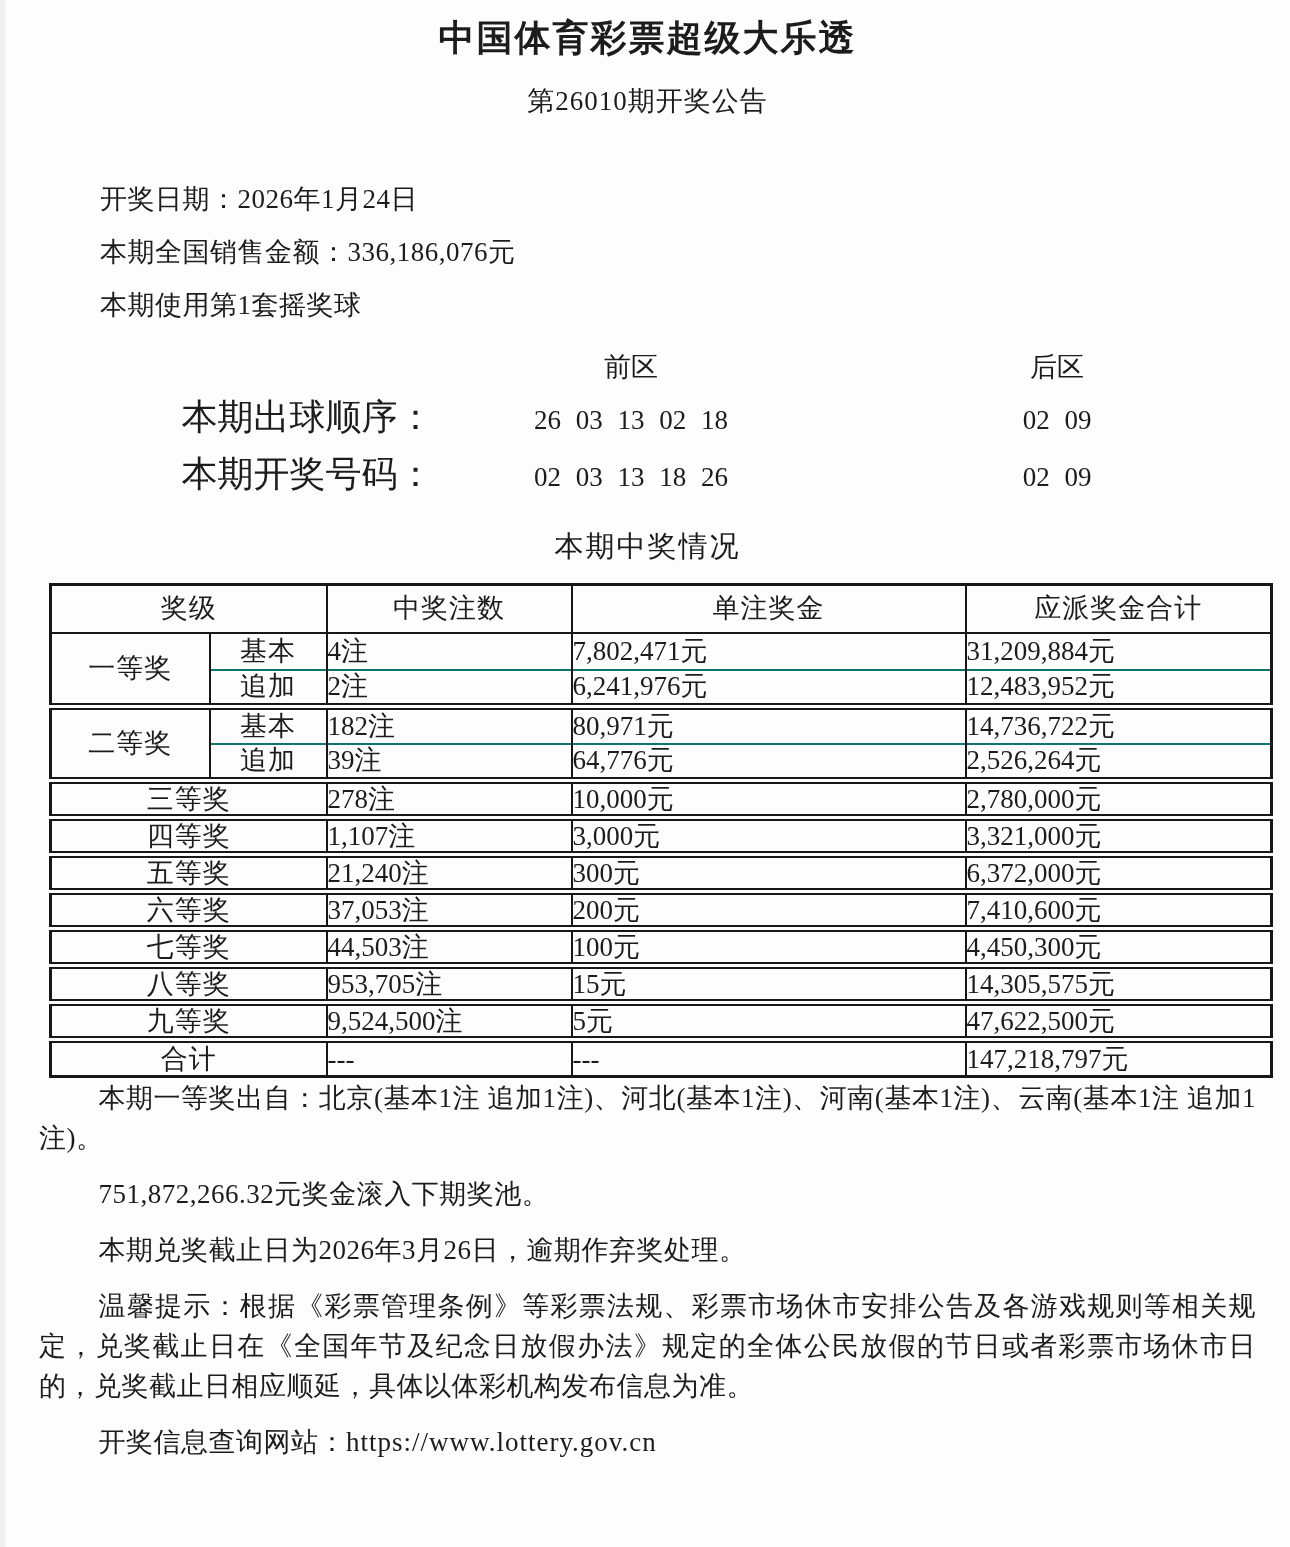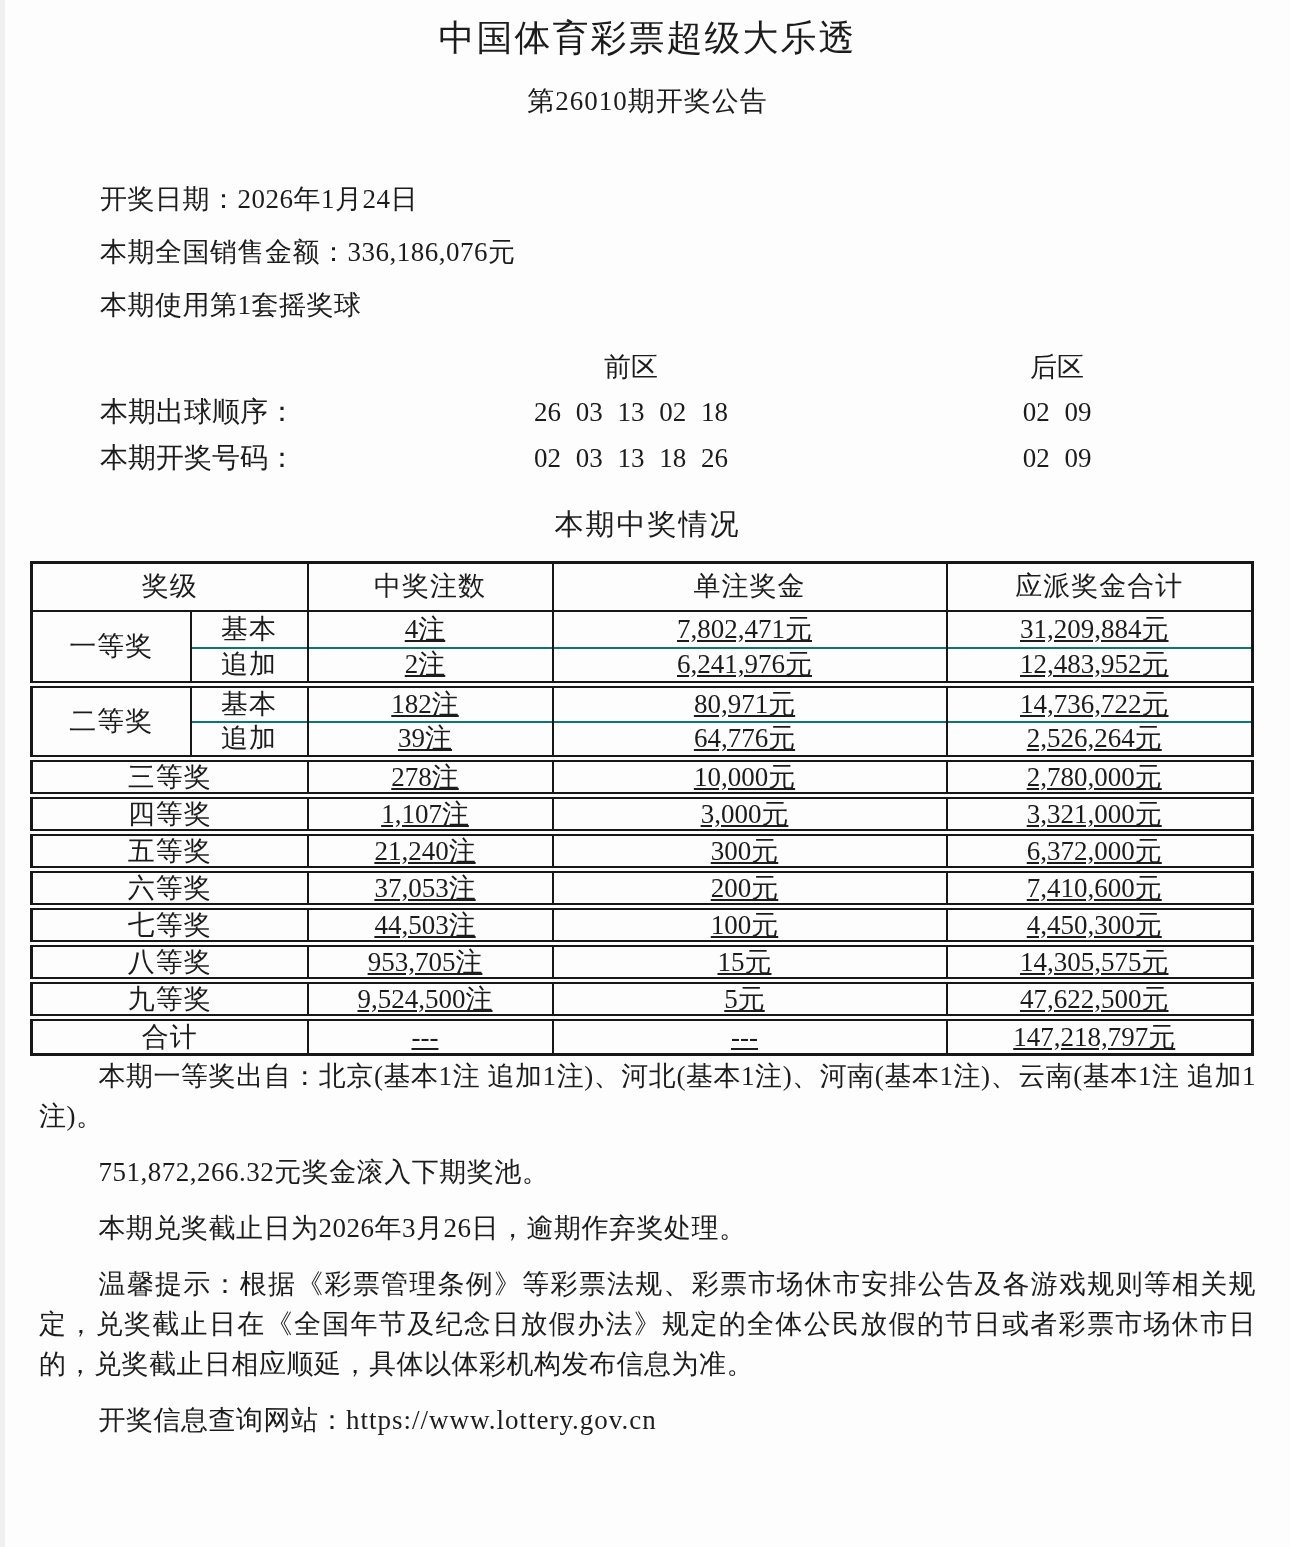"中国体育彩票超级大乐透" .doc-title { font-weight: normal -> bold }
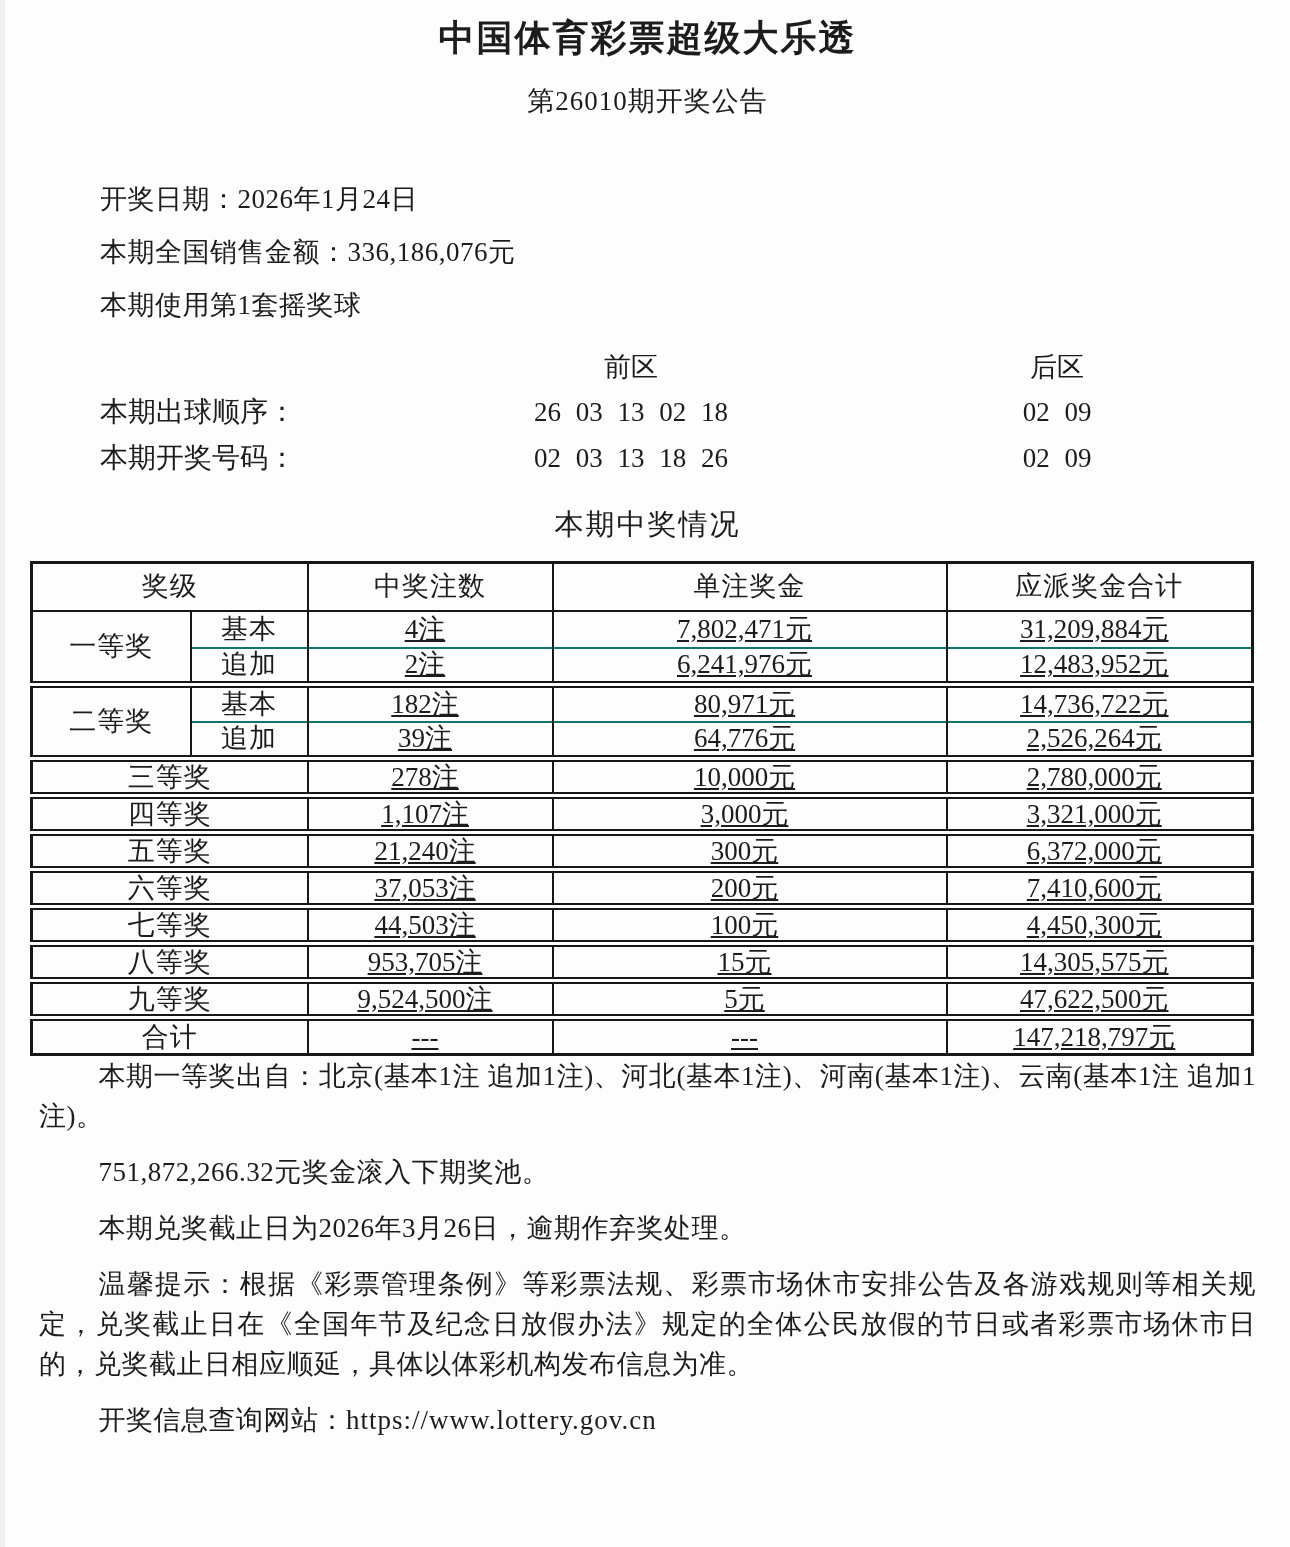"本期出球顺序：" .zone-row .z-label { font-size: 28px -> 36px; text-align: none -> center }
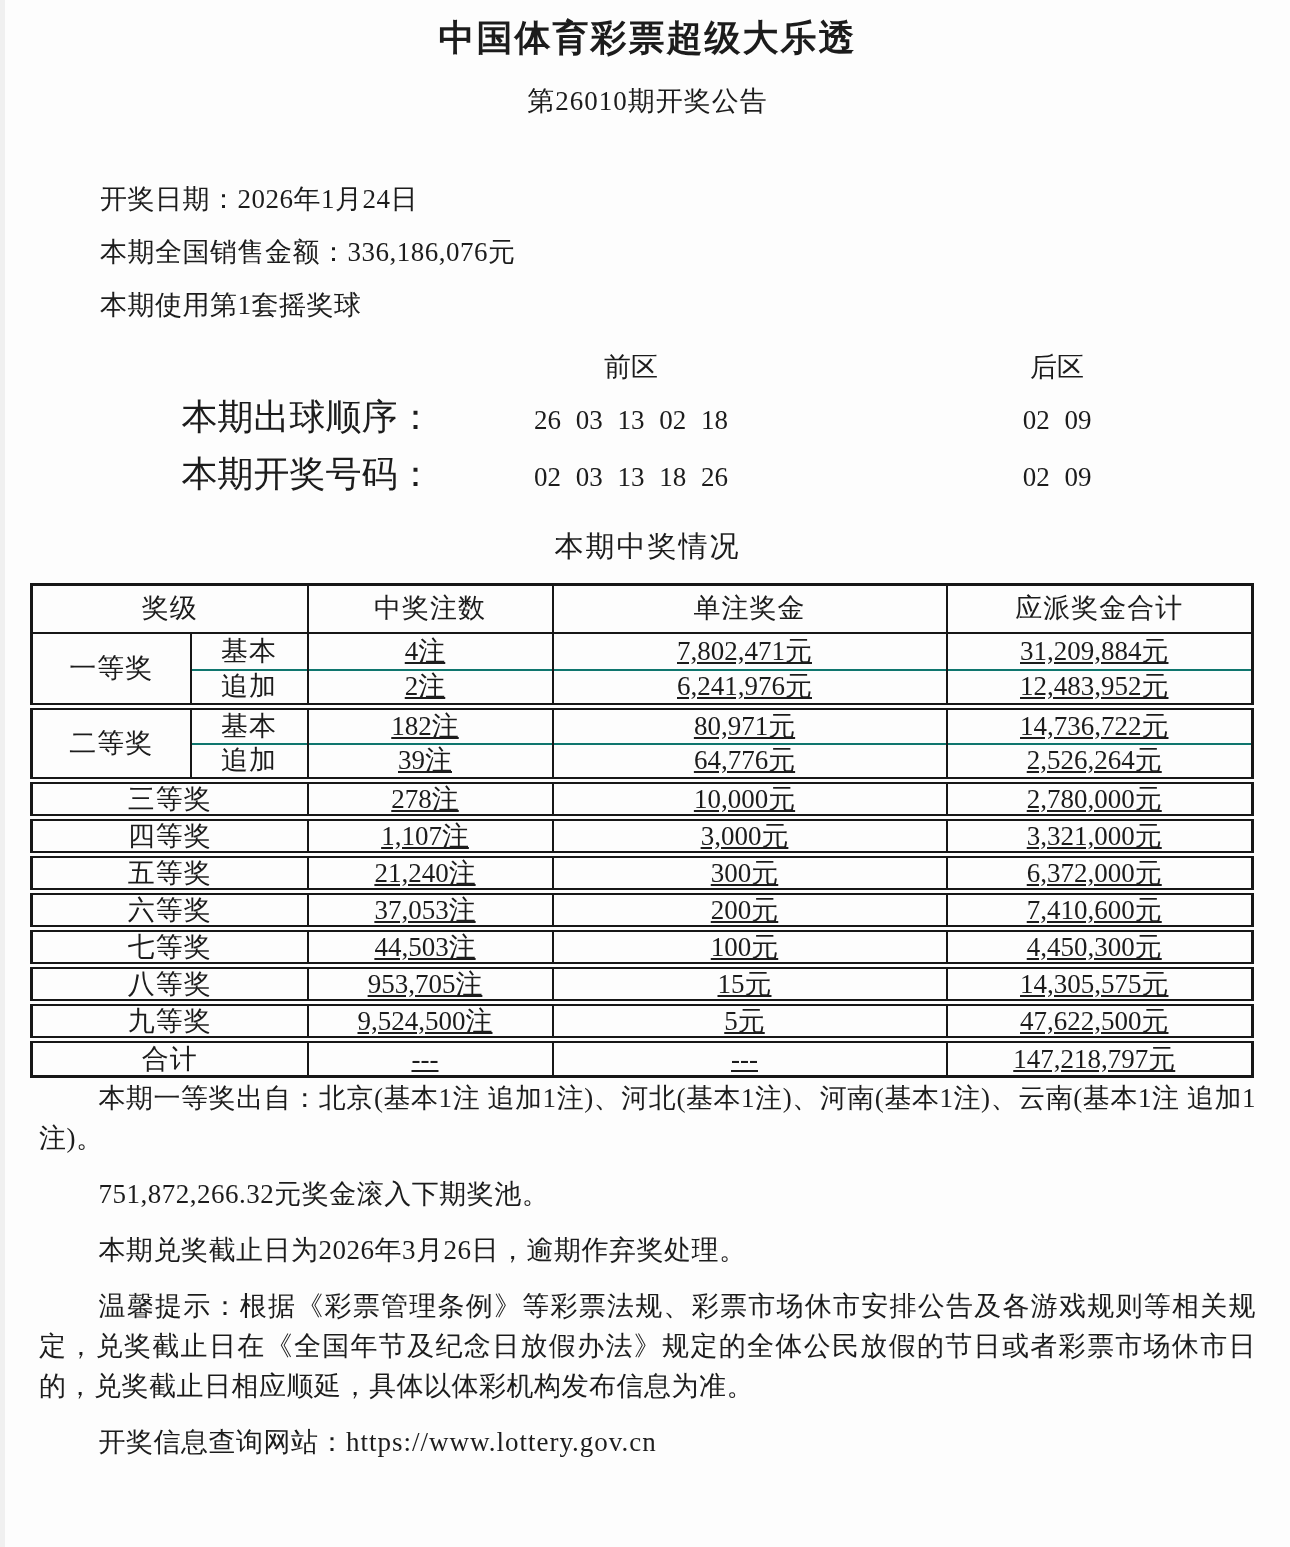"奖级" .prize-table { margin: 16px 0 0 25px -> 16px 0 0 44px }
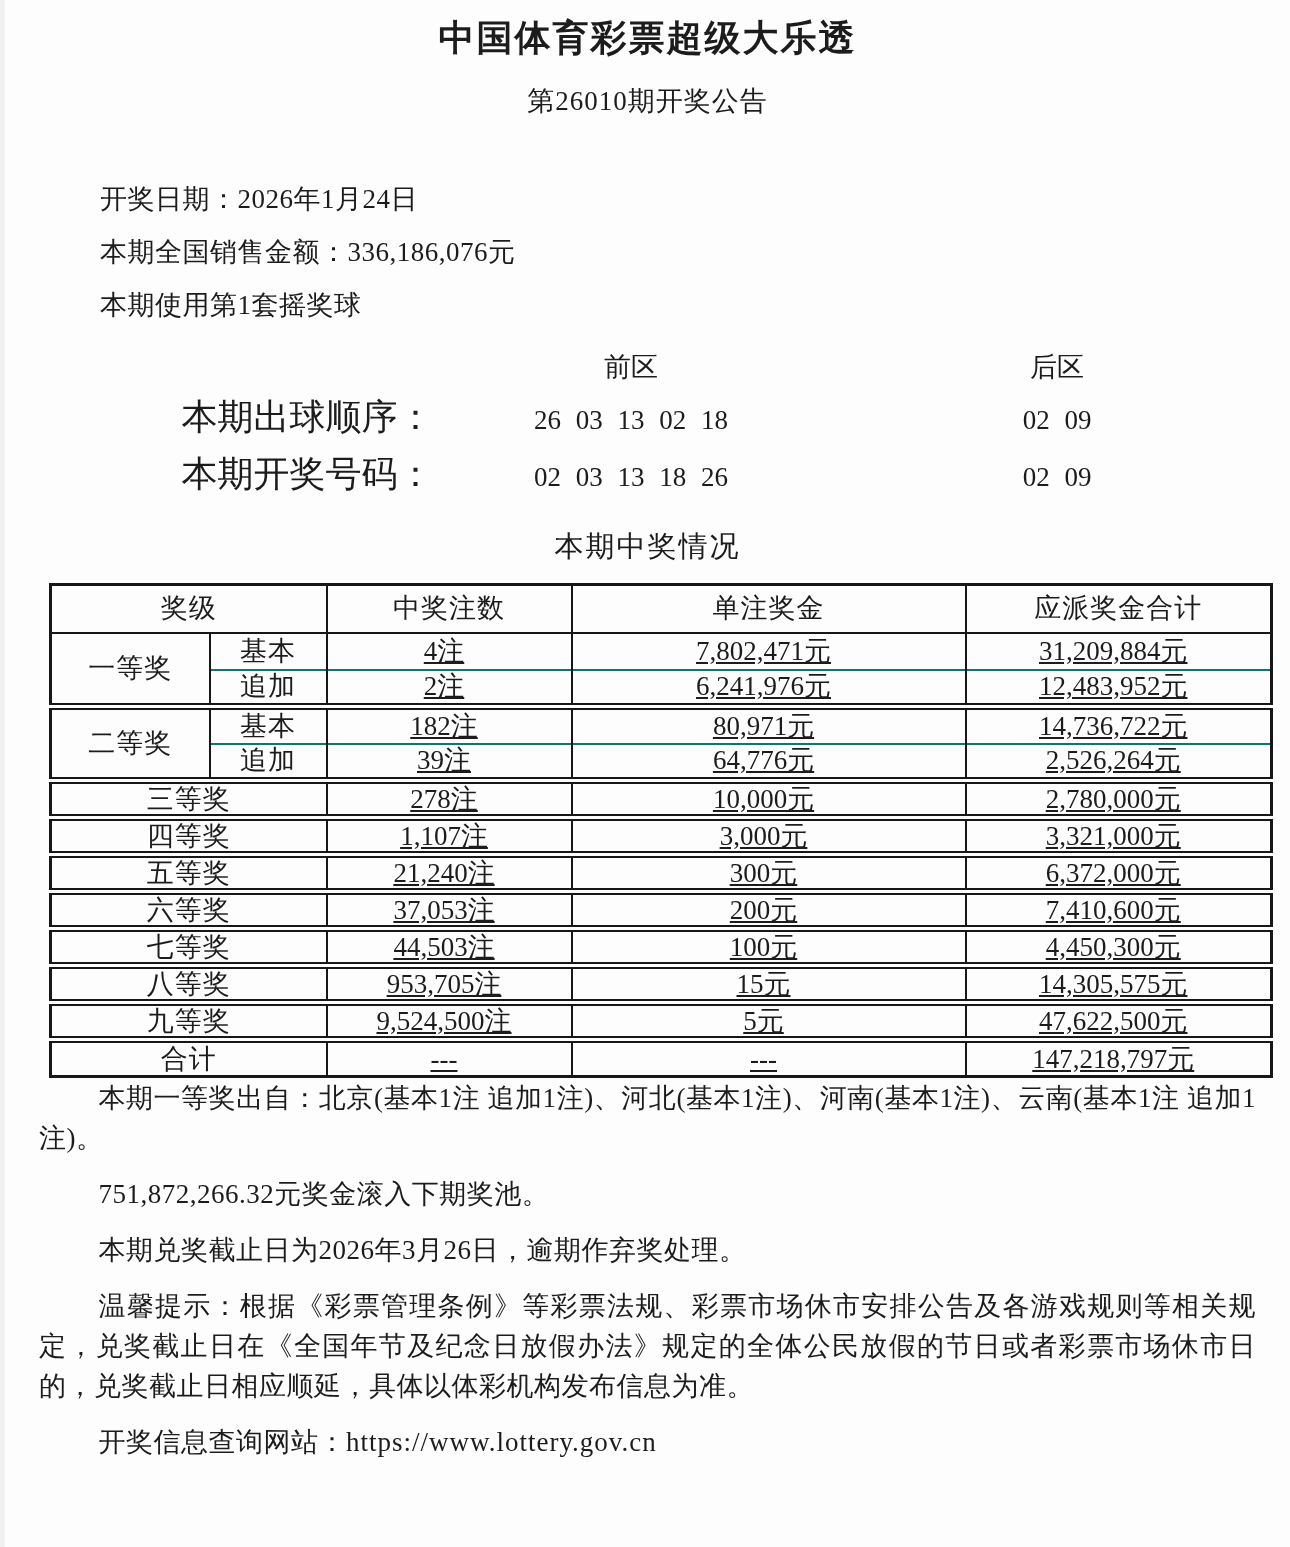"4注" .prize-table td.num { text-align: center -> left; text-decoration: underline -> none }
